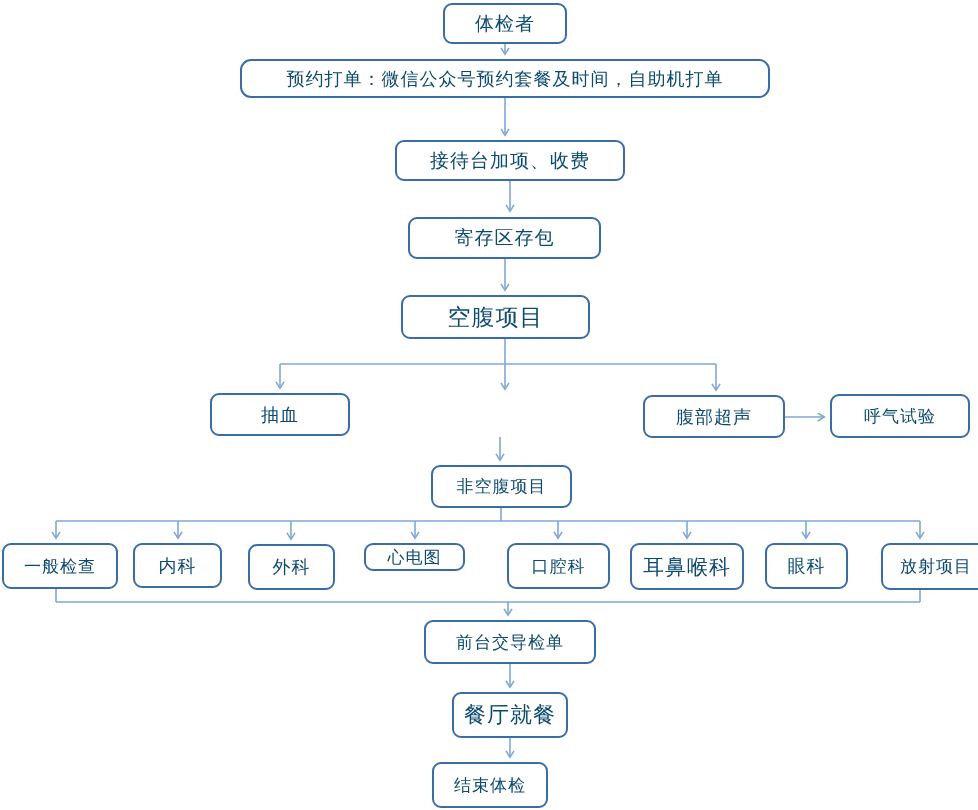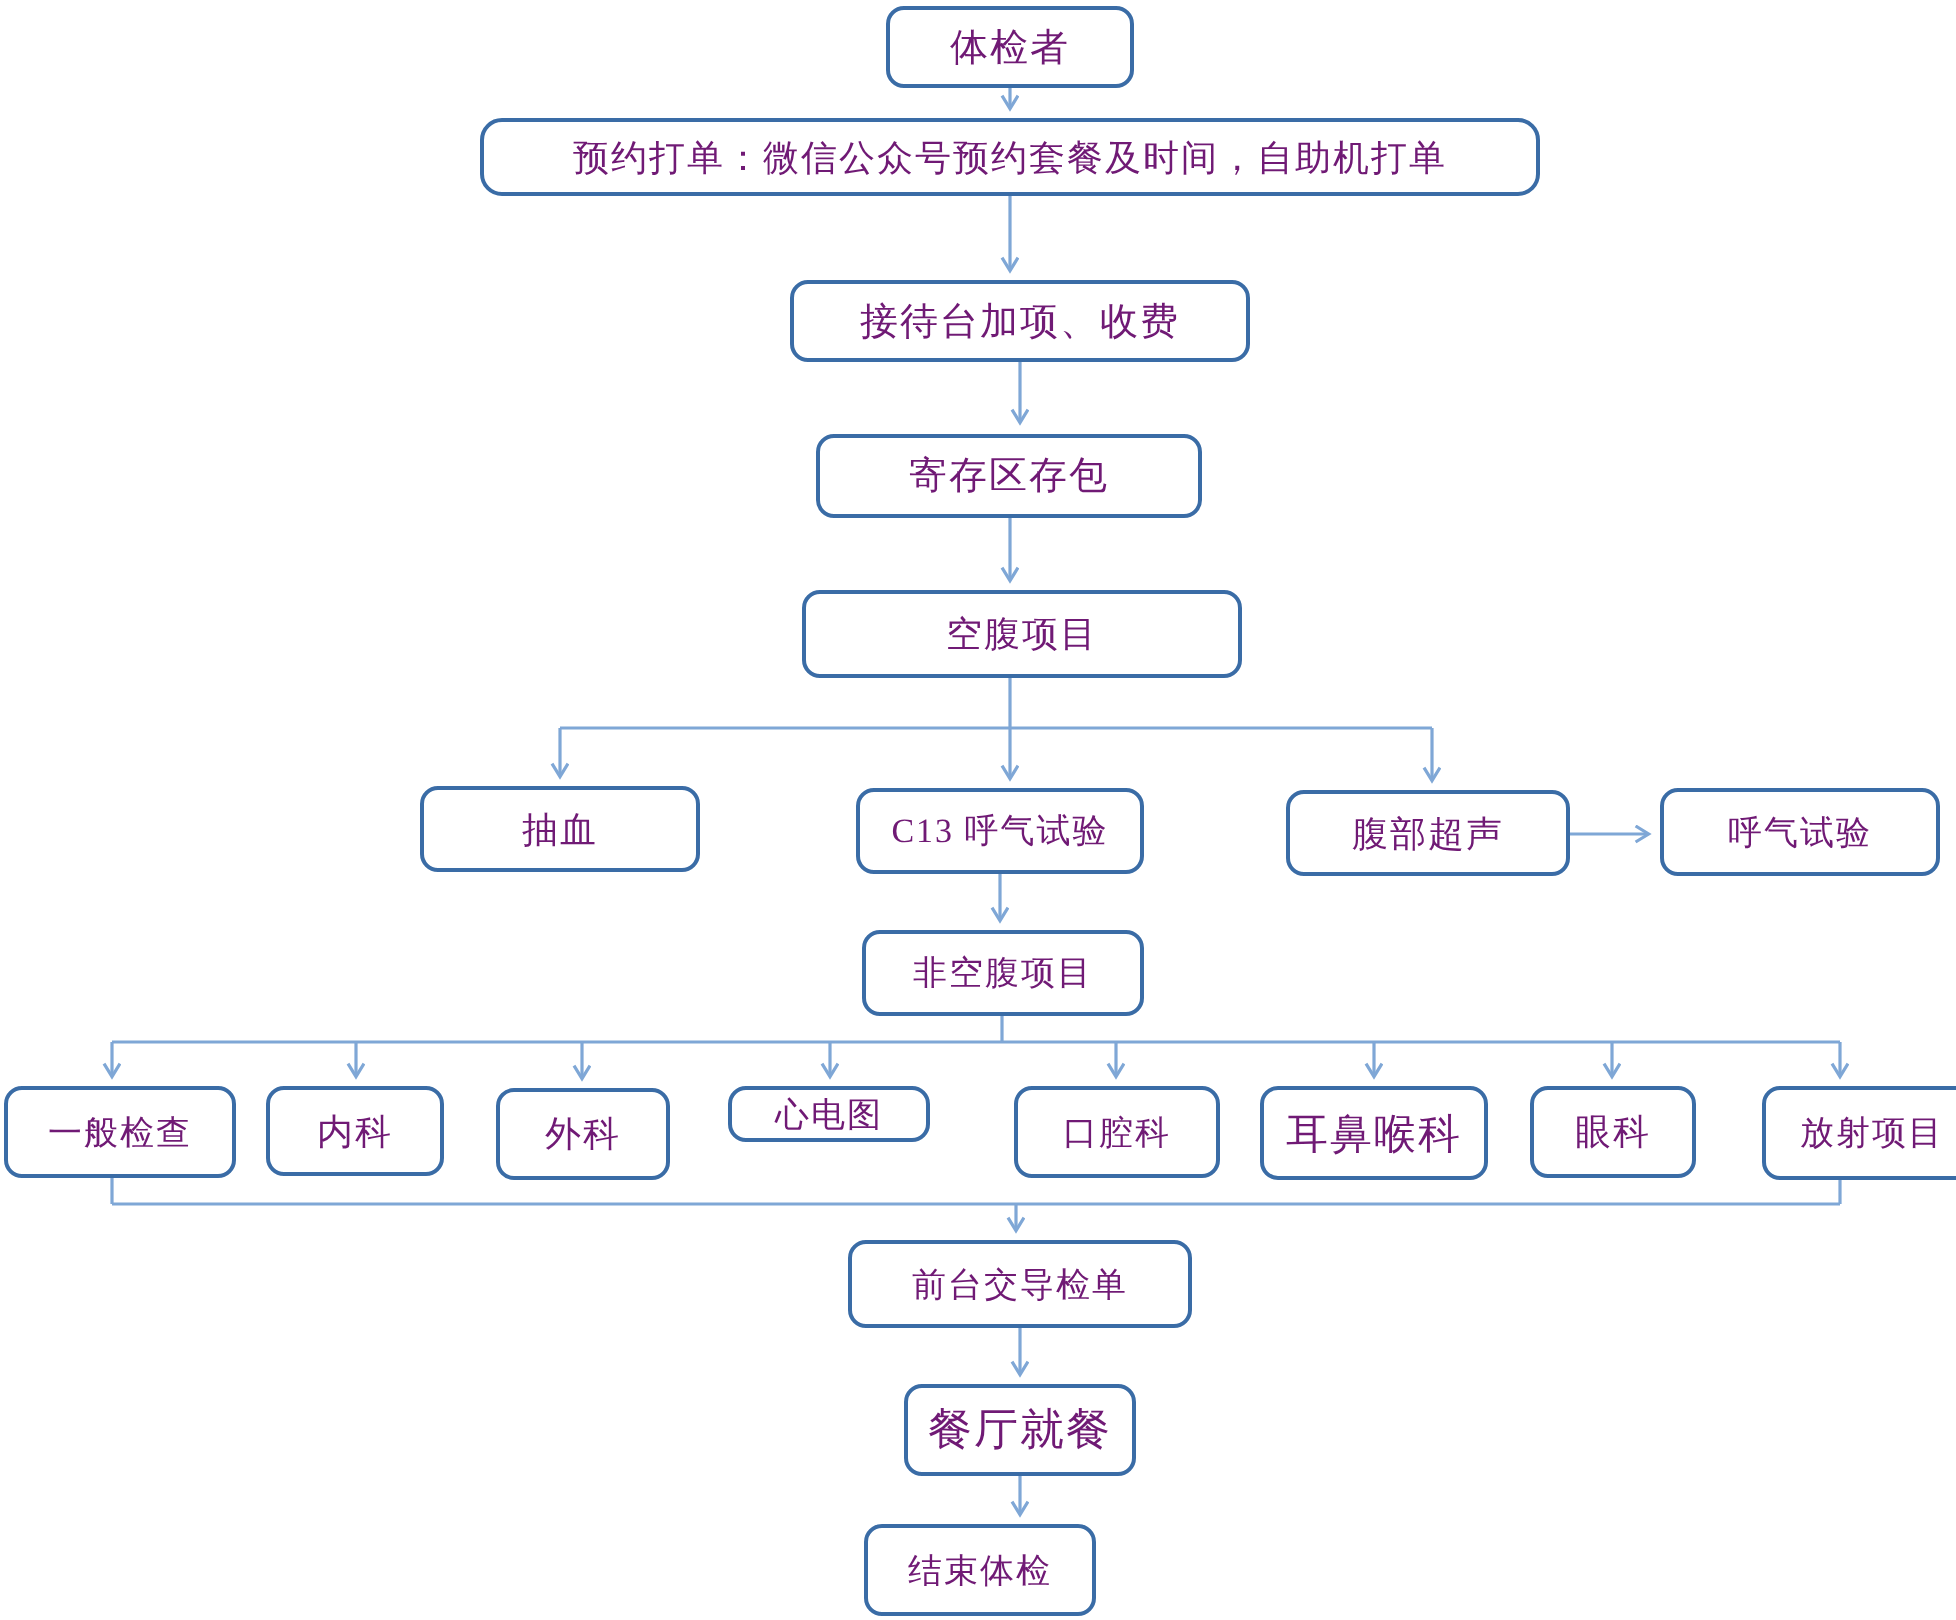"体检者" .node { color: #701a75 -> #0c4a6e }
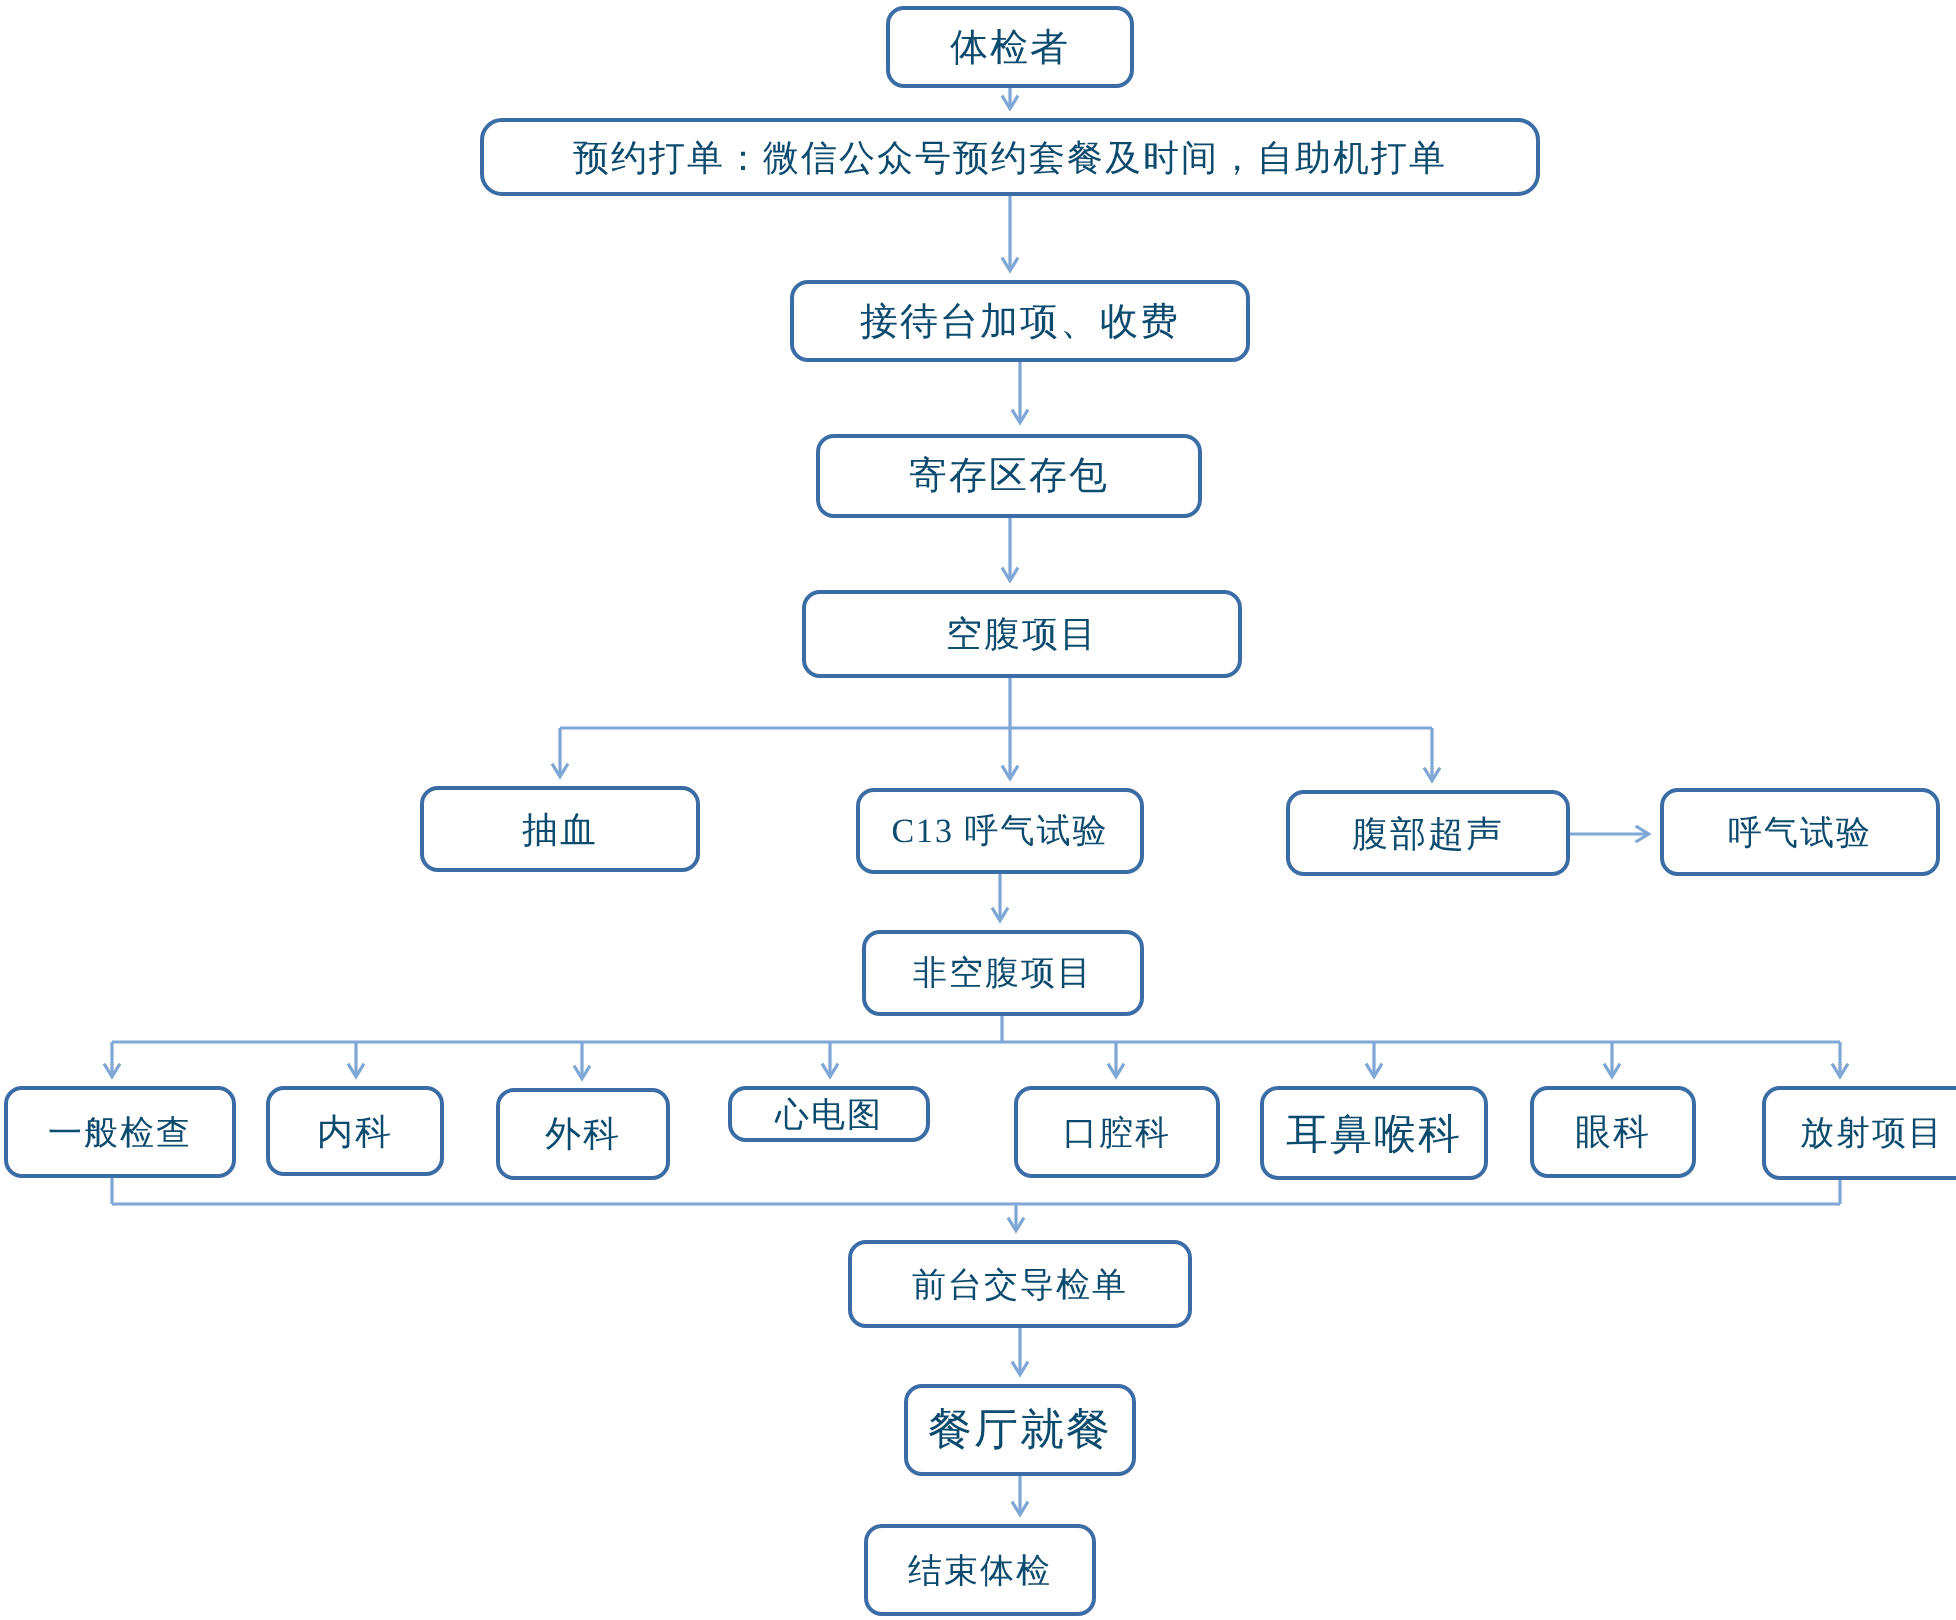"空腹项目" div.node { font-size: 18px -> 23px; width: 220px -> 189px }
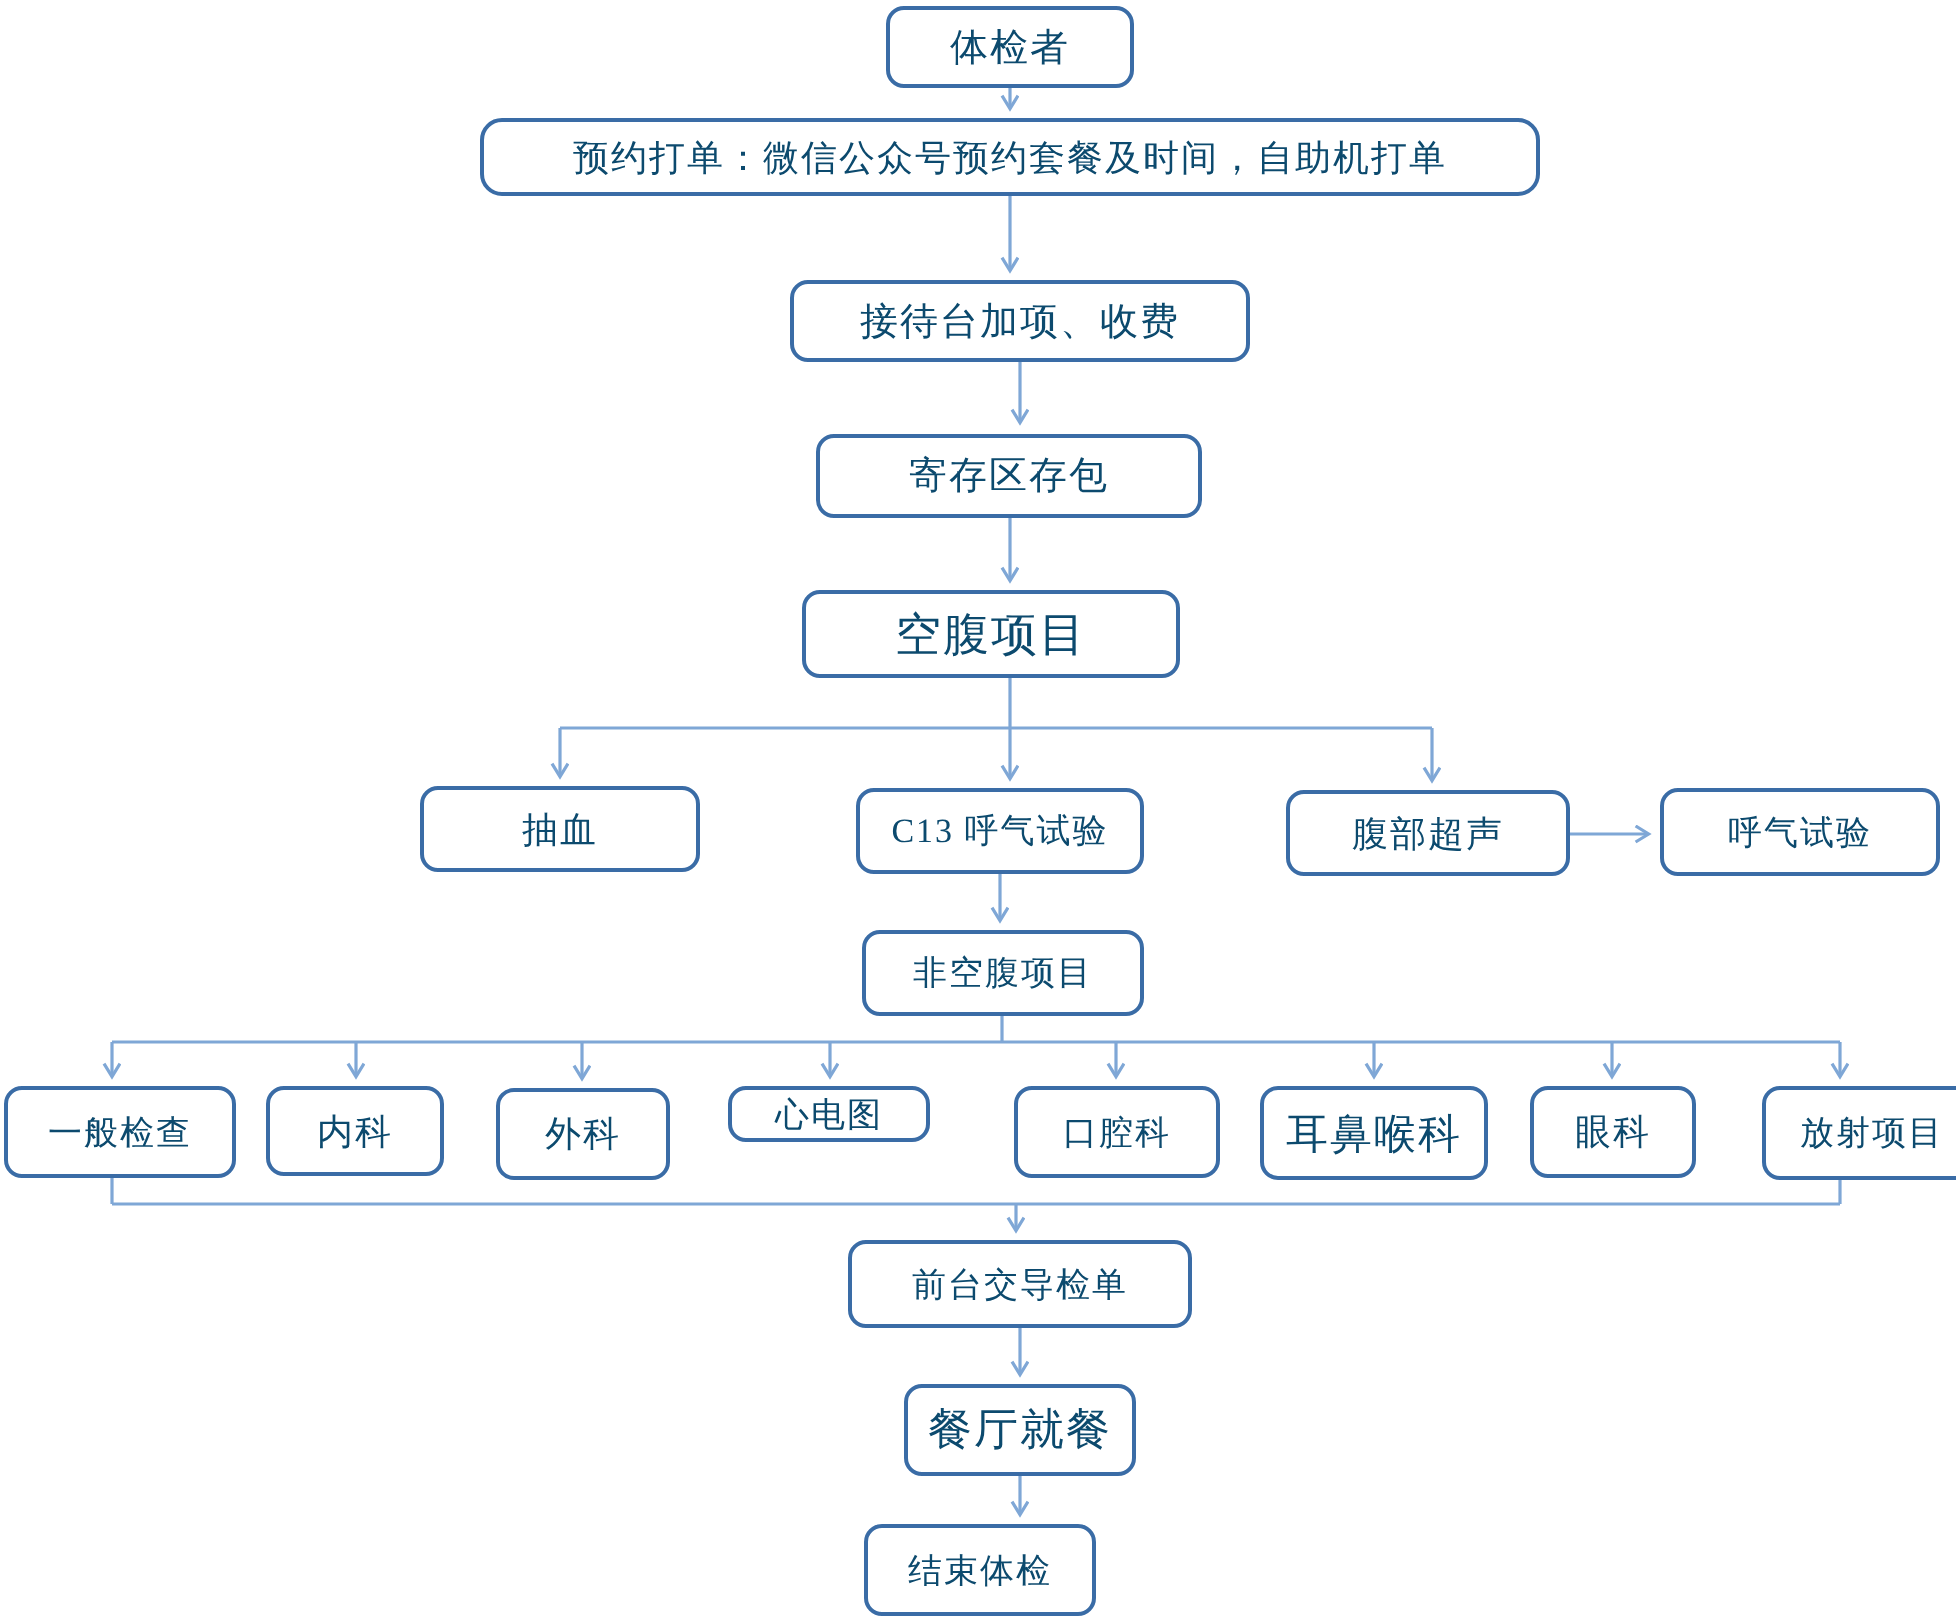"C13 呼气试验" div.node { html: <div>C13 呼气试验</div> -> none }
